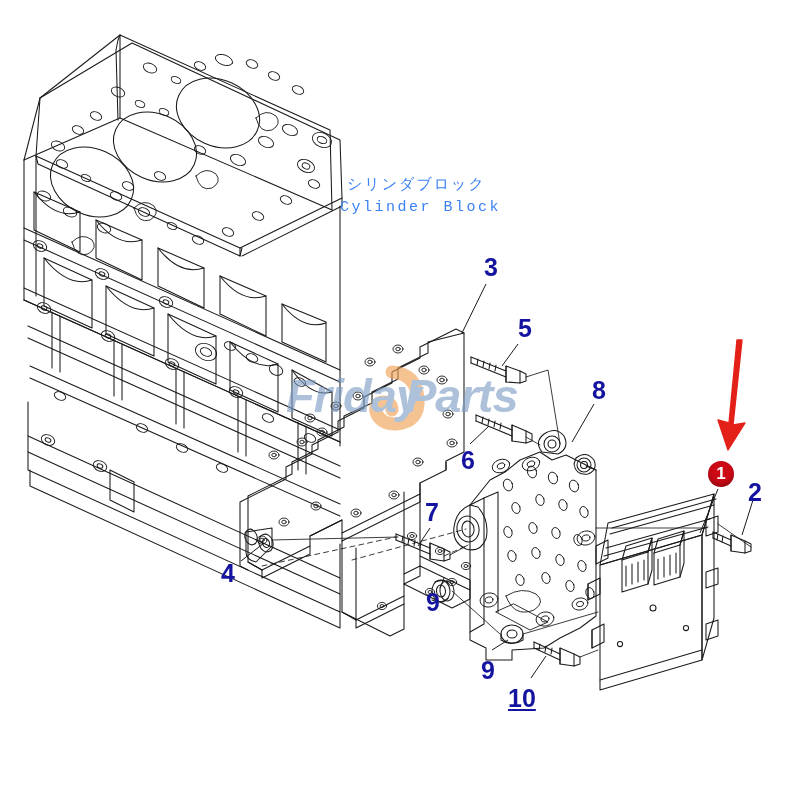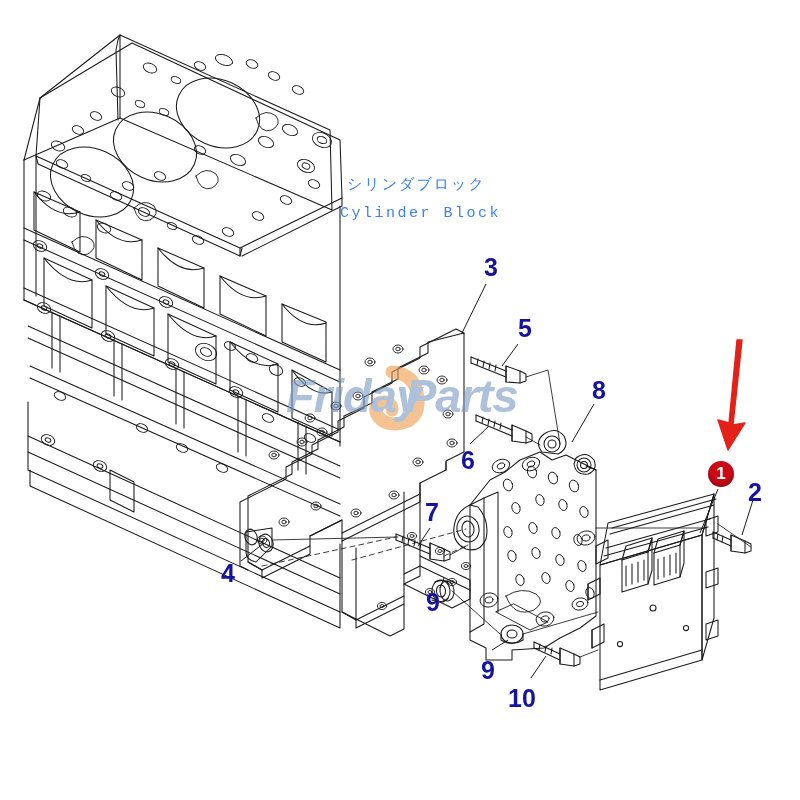"Cylinder Block" div.cblabel { margin-top: 6px -> none }
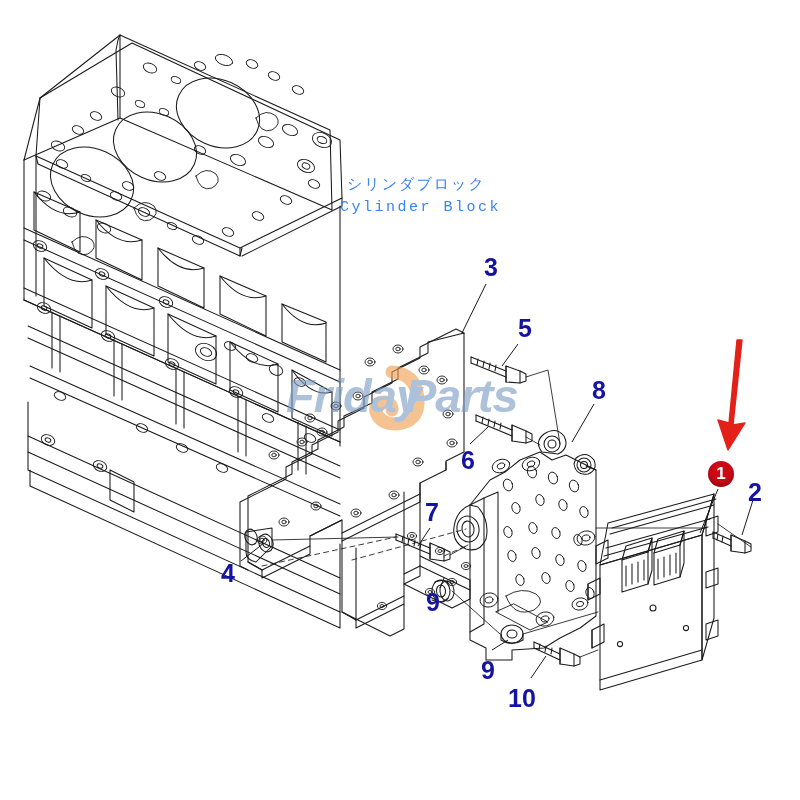"10" div.lbl { text-decoration: none -> underline }
